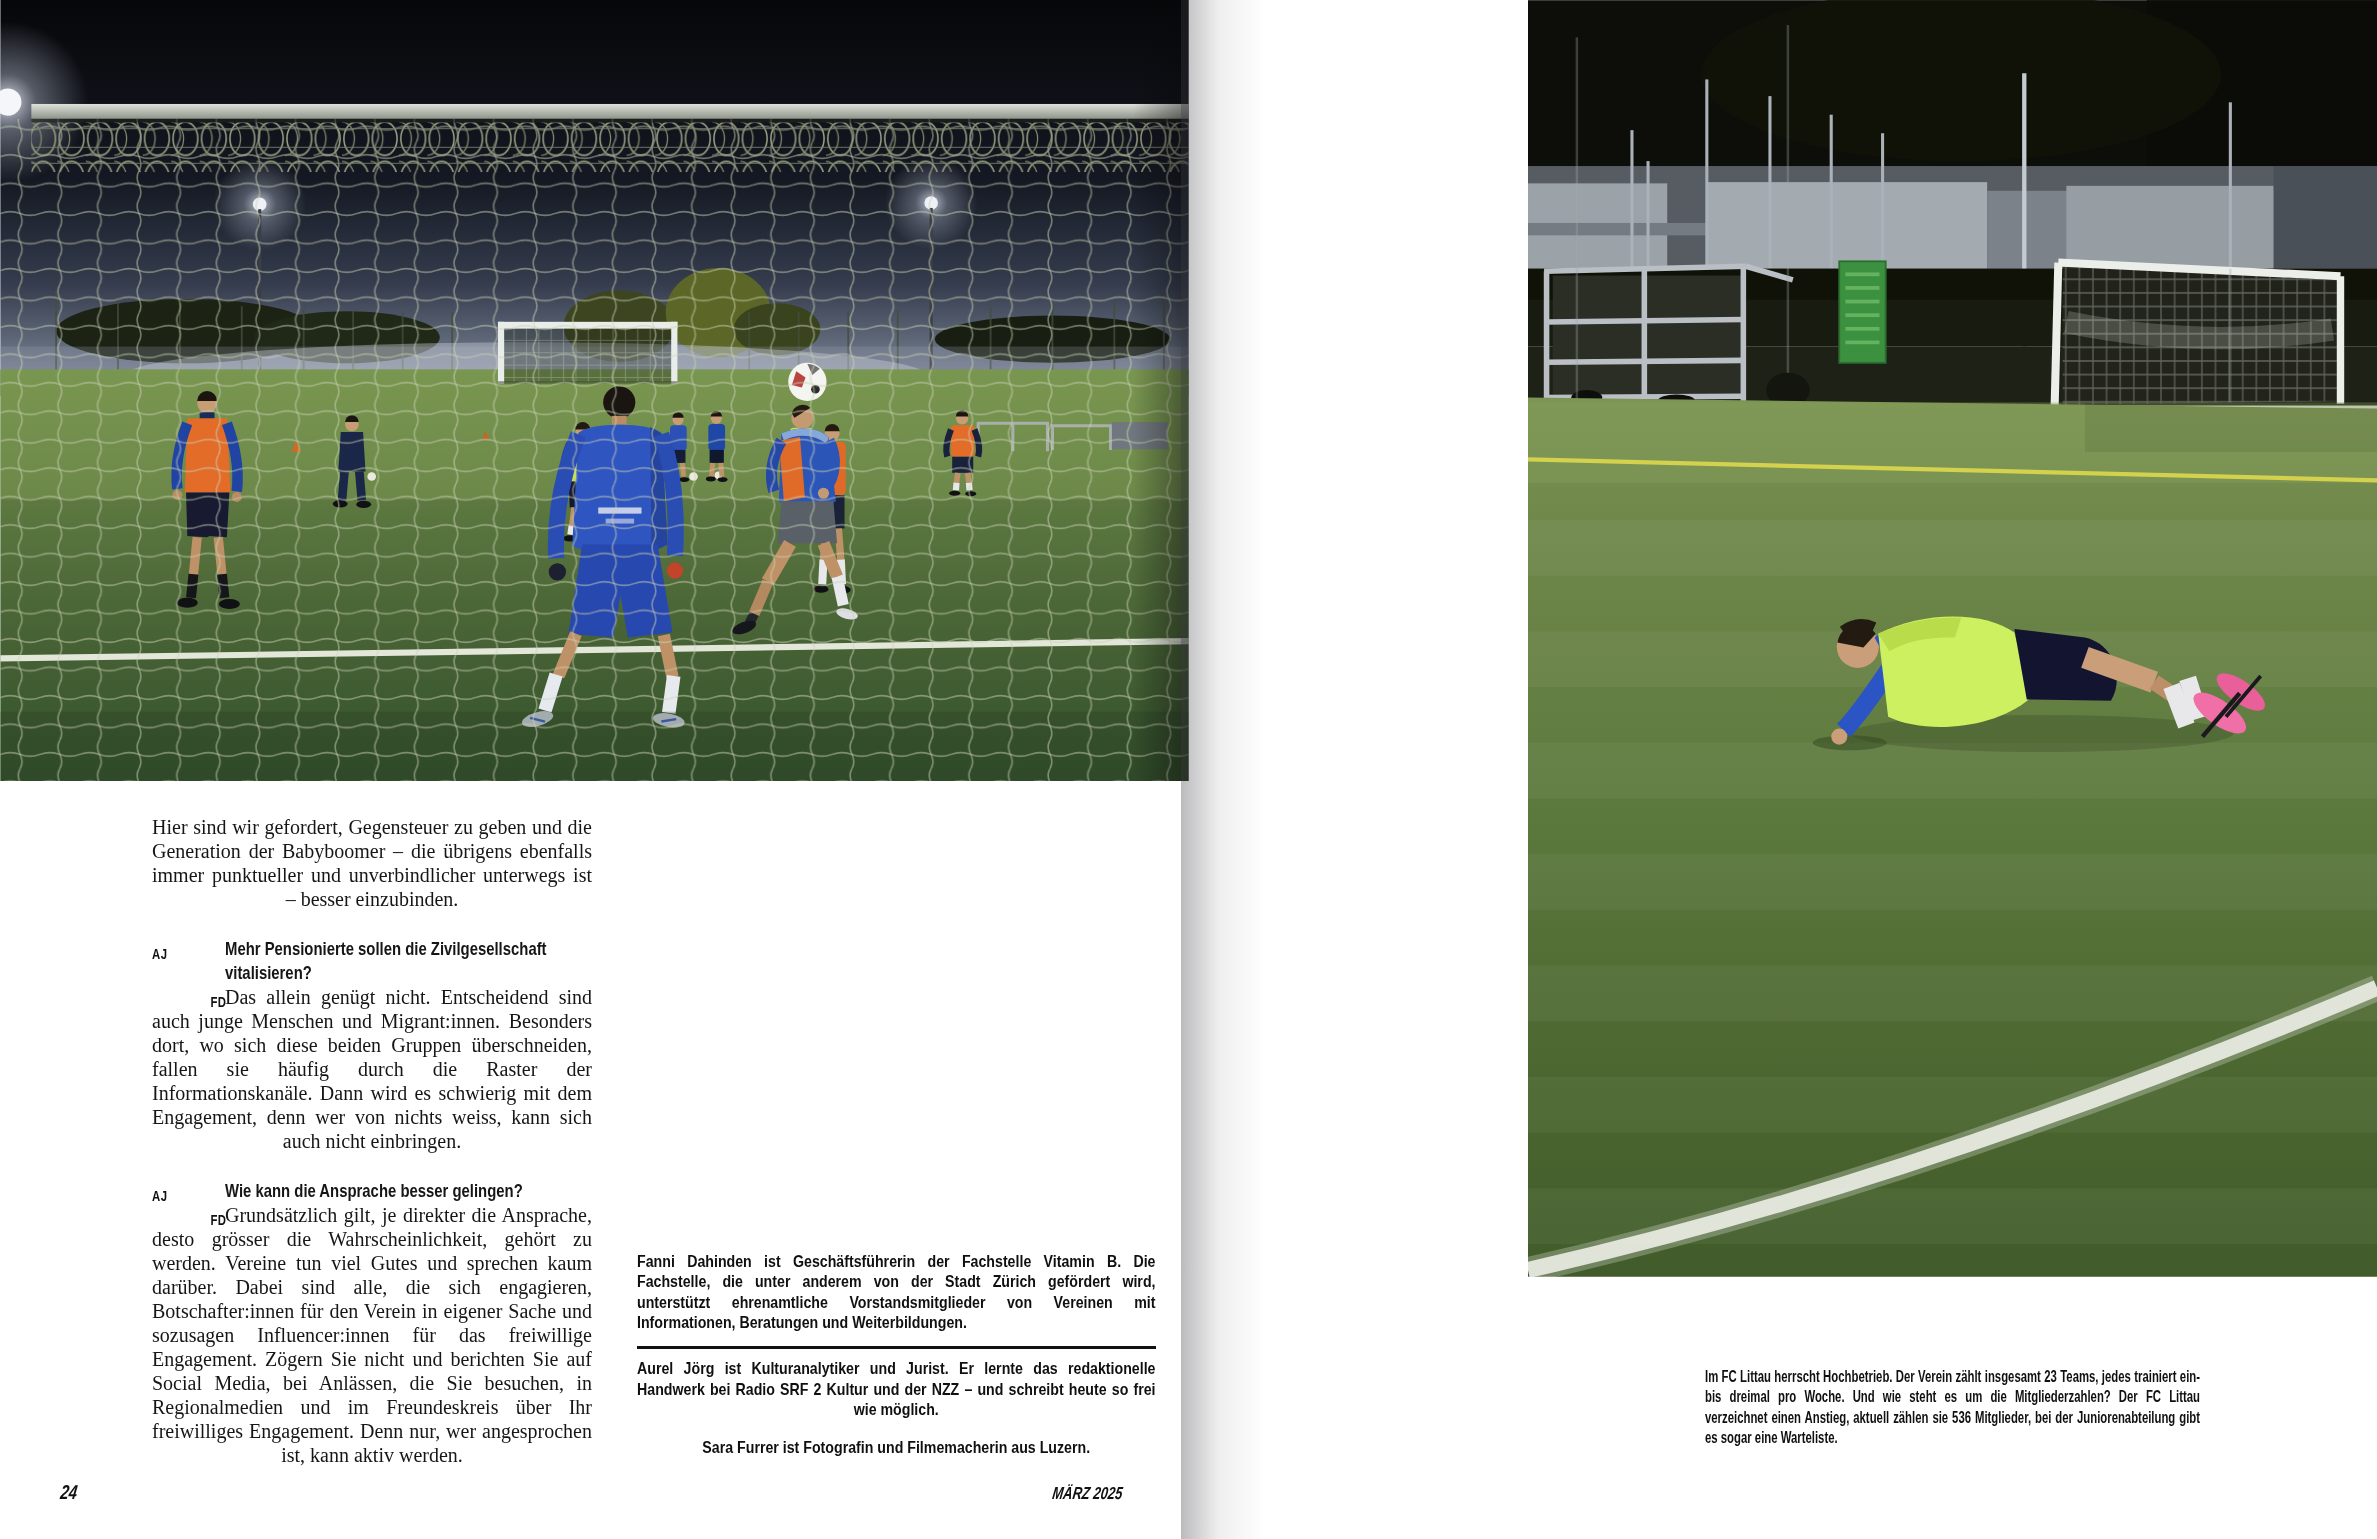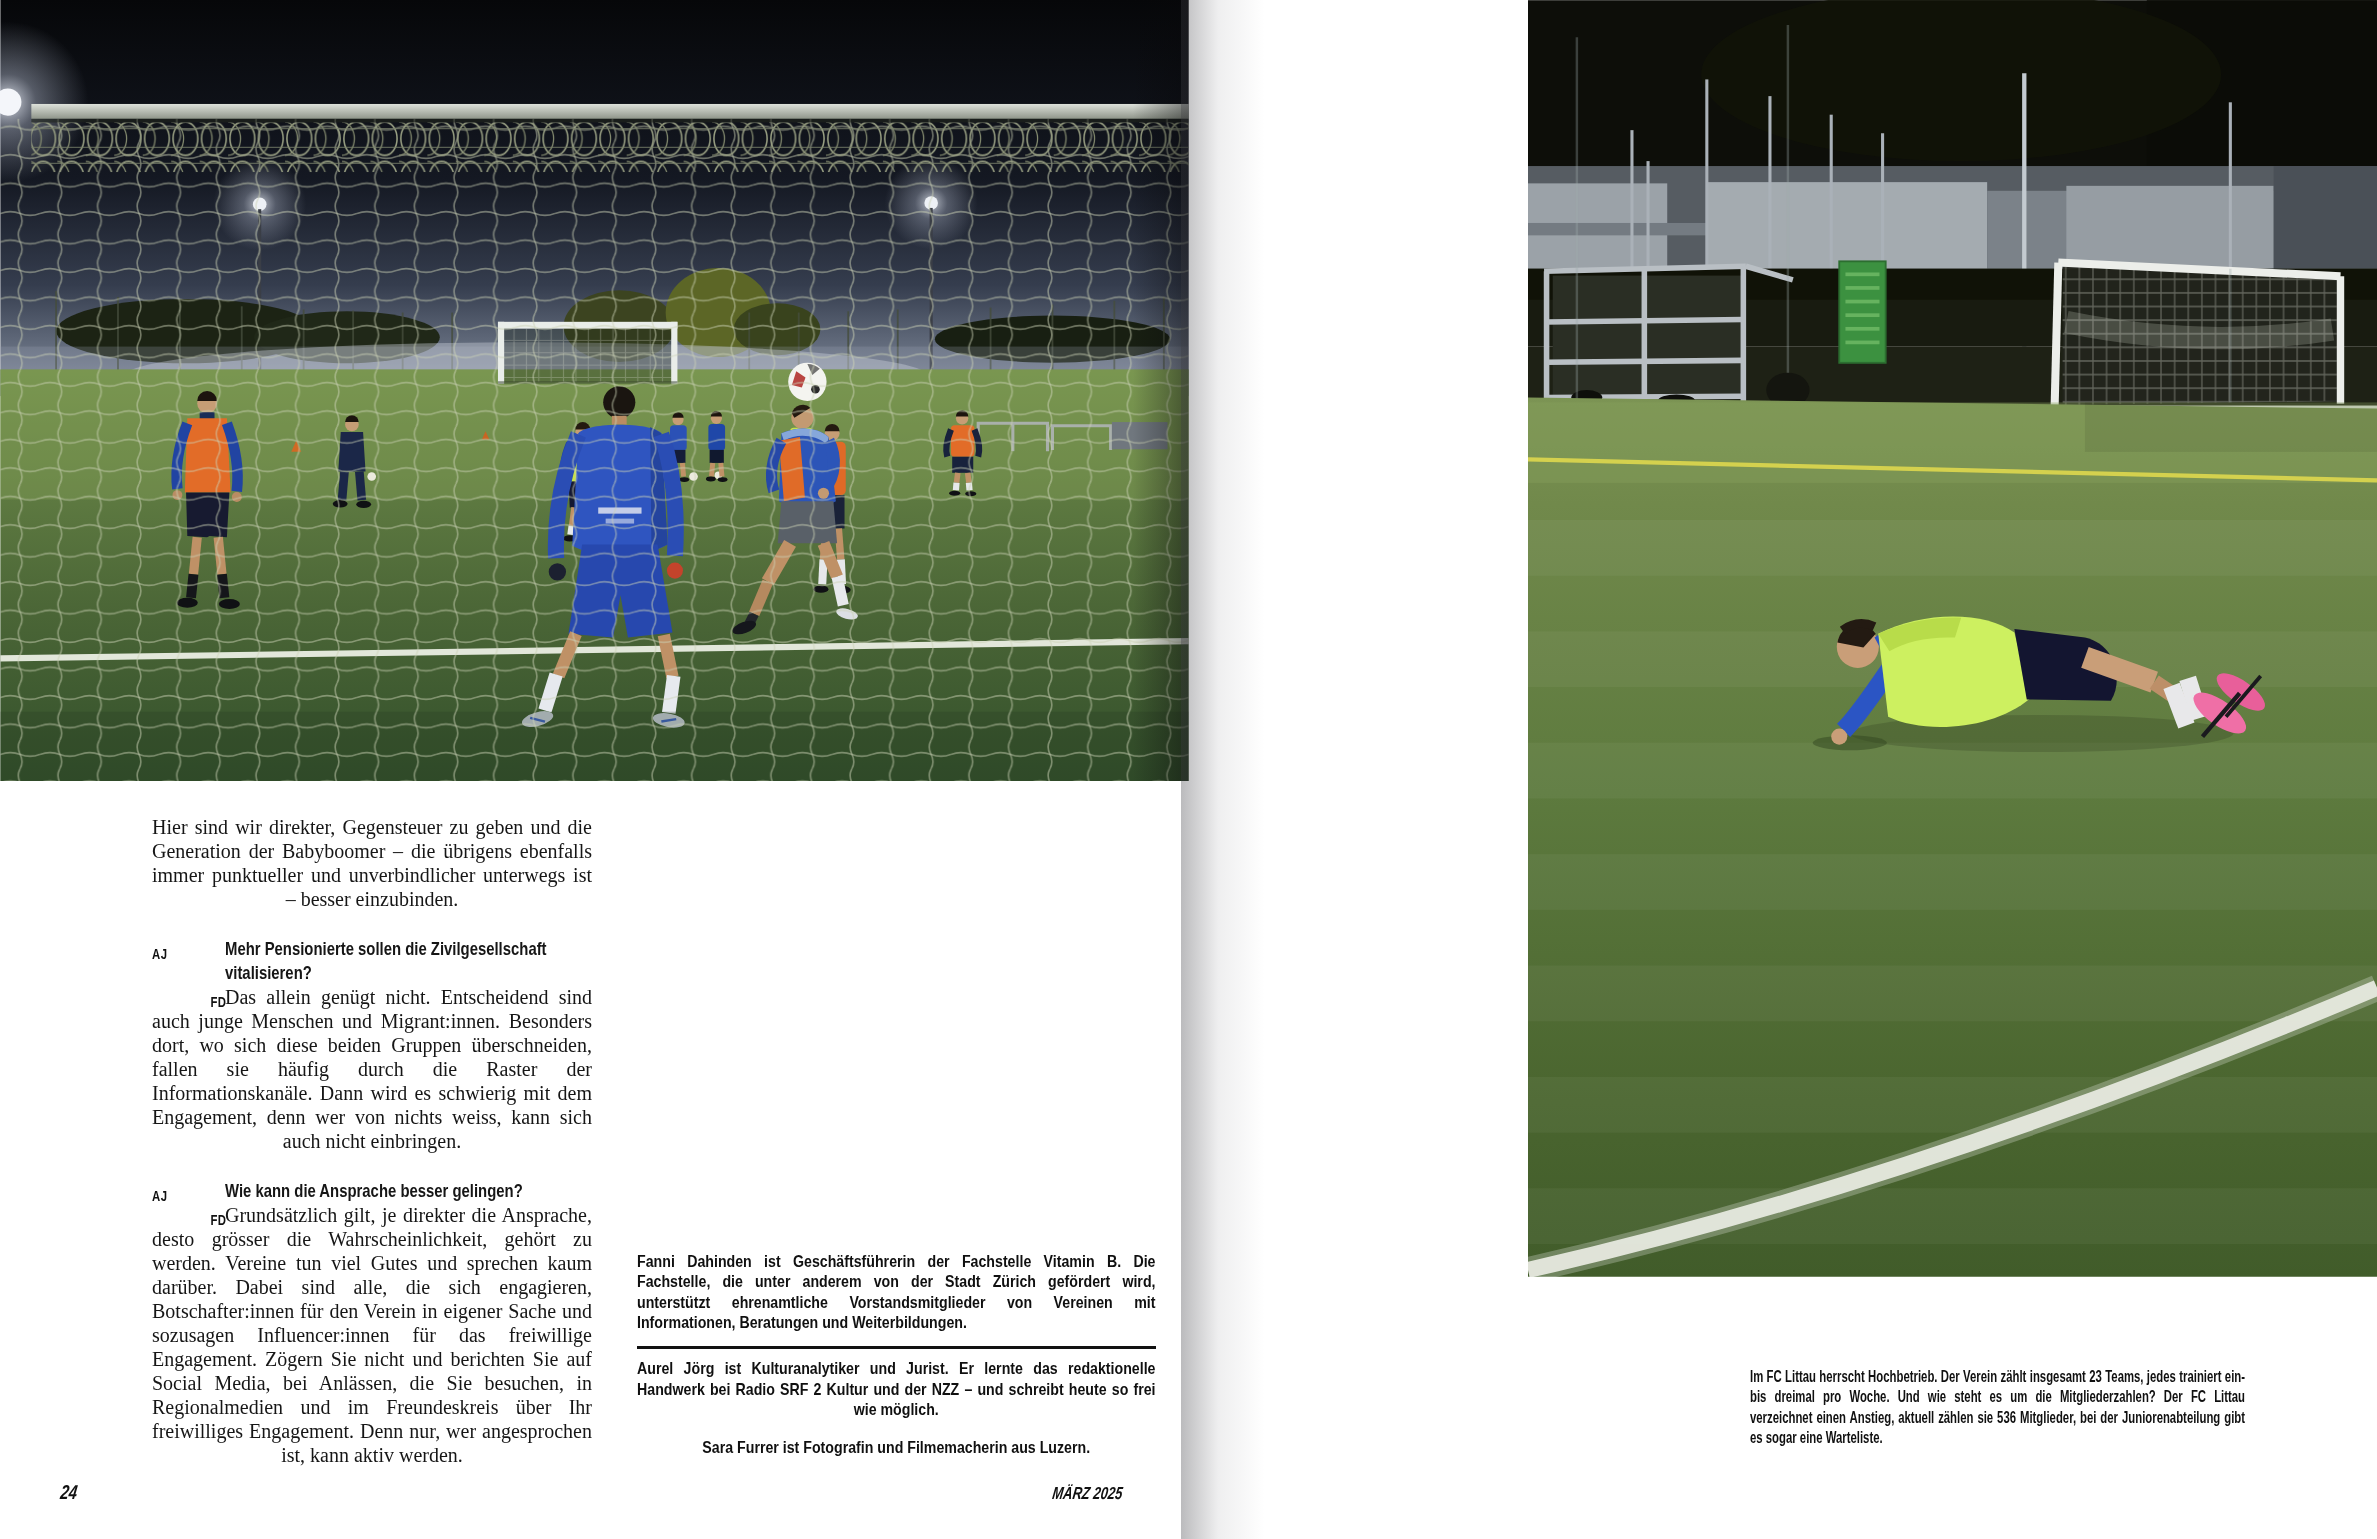"Hier sind wir direkter, Gegensteuer" p.p-lastcenter { text: direkter -> gefordert }
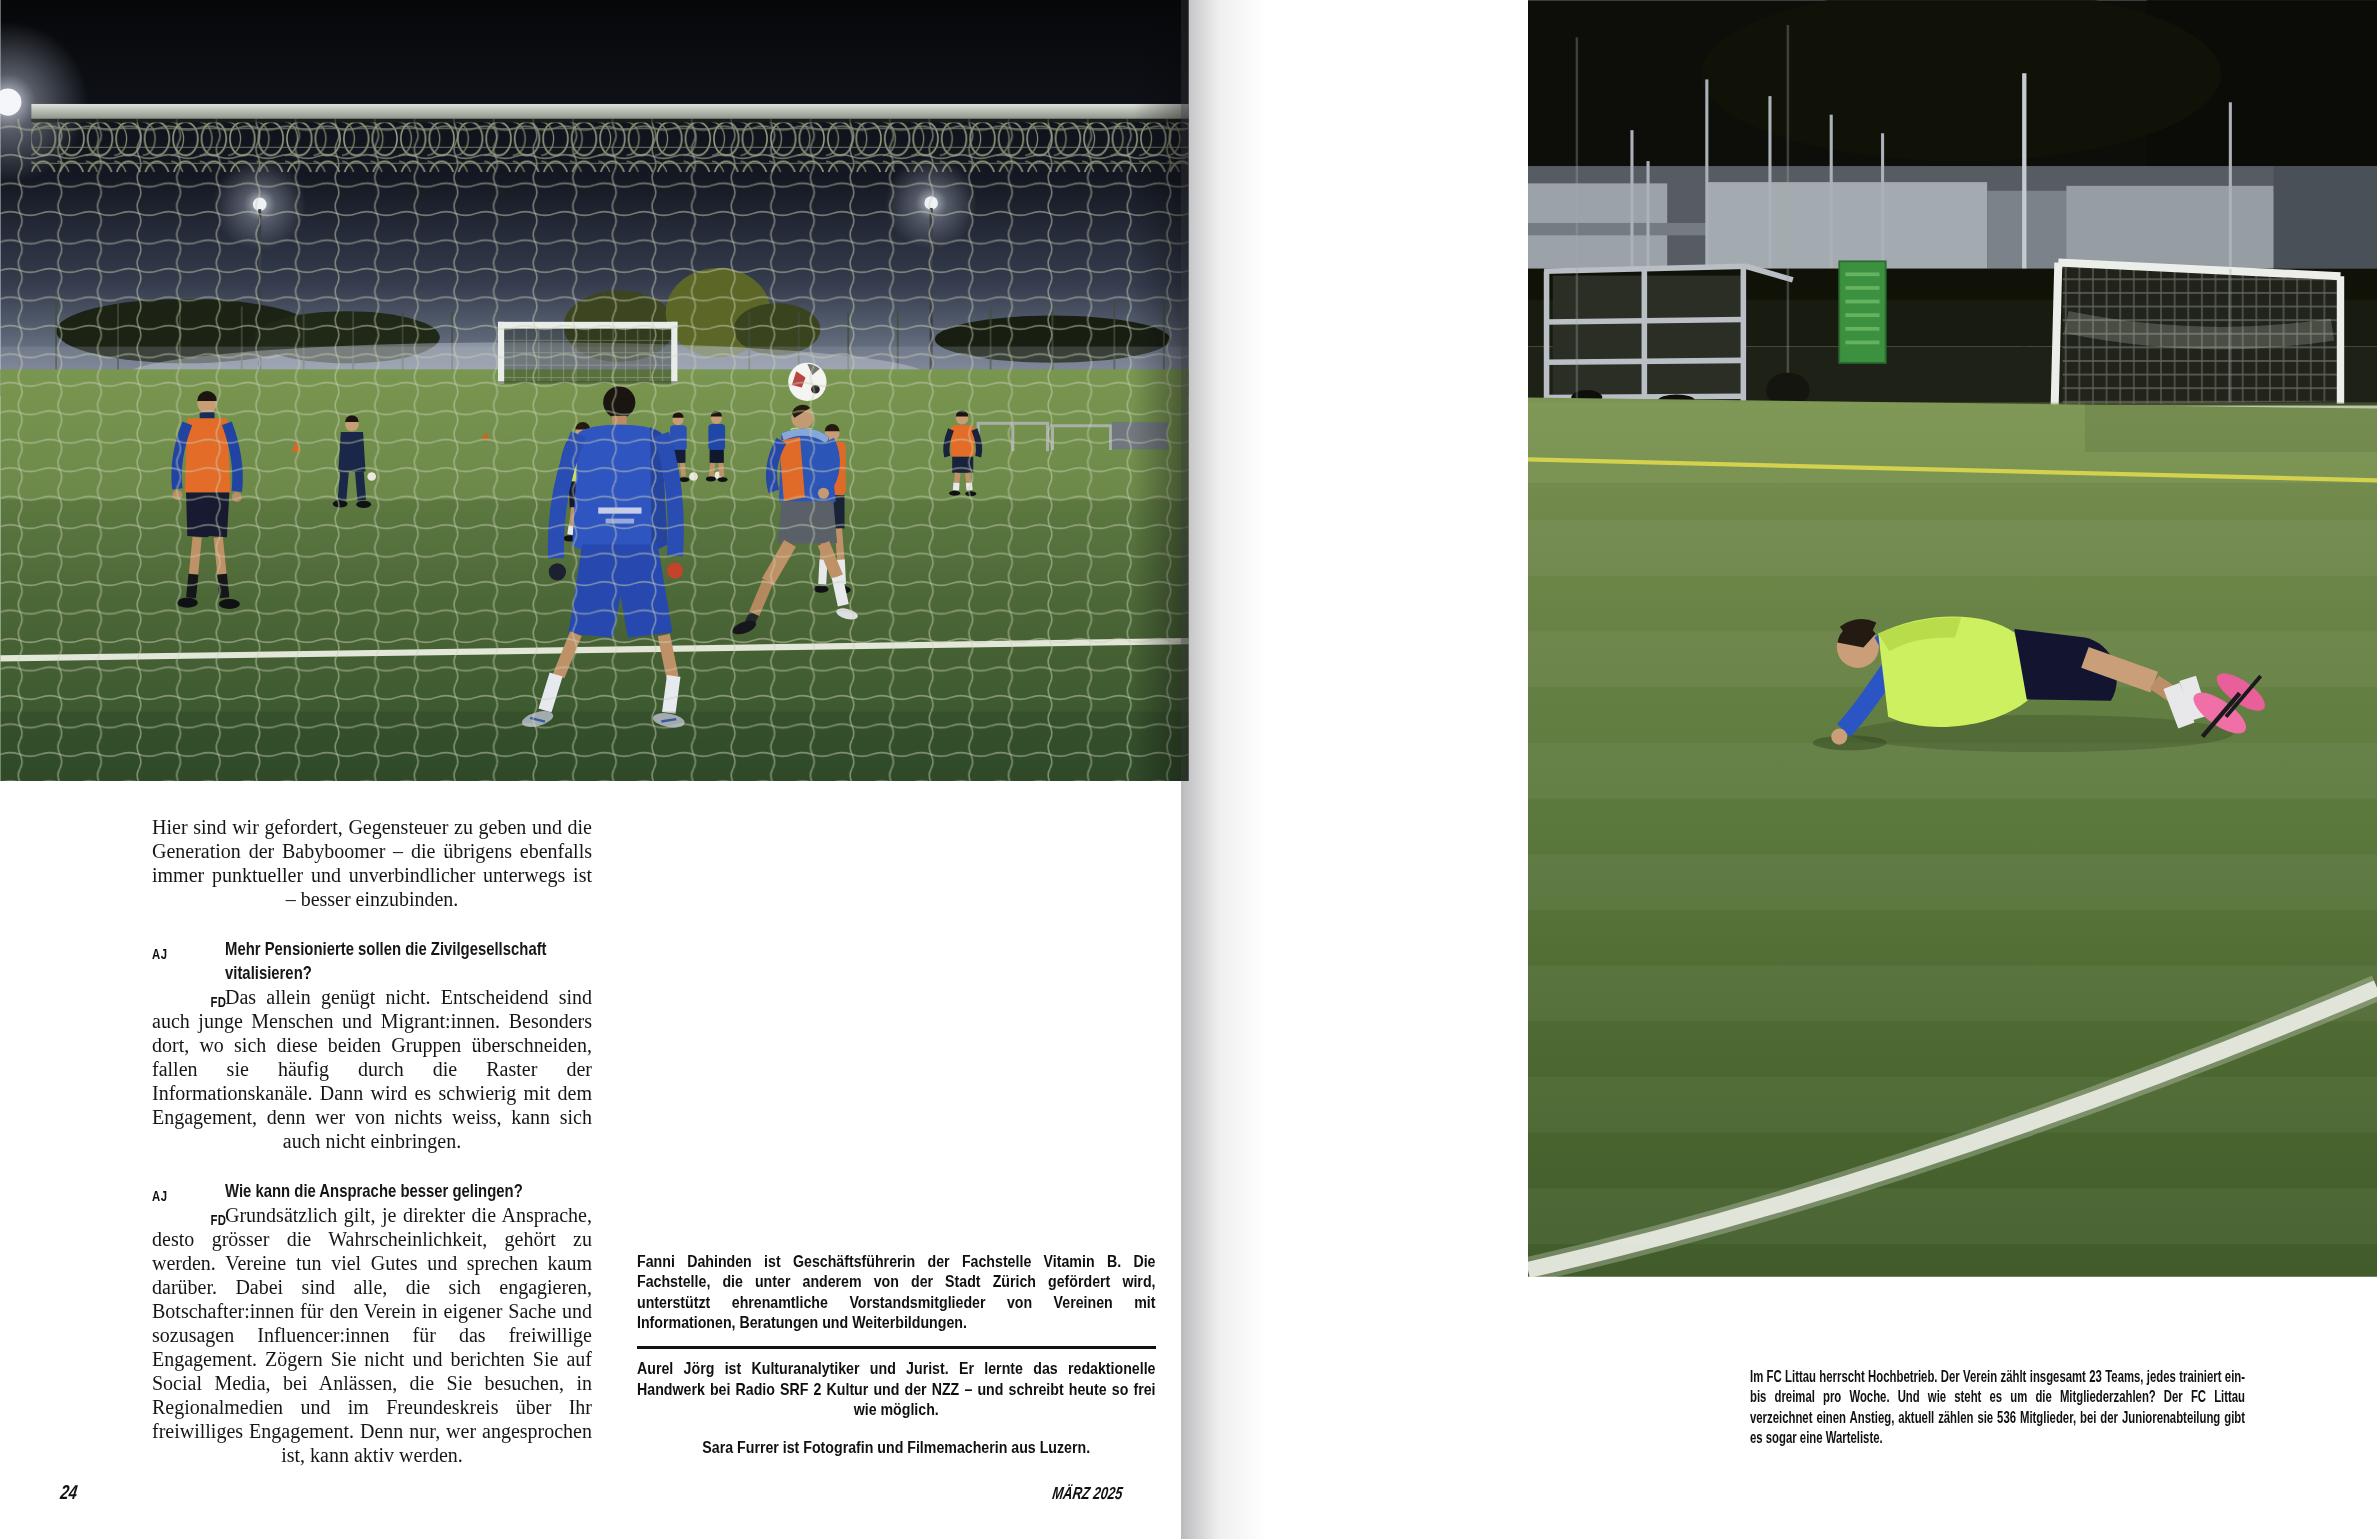"Im FC Littau herrscht Hochbetrieb." .caption-right { left: 1750px -> 1705px }
